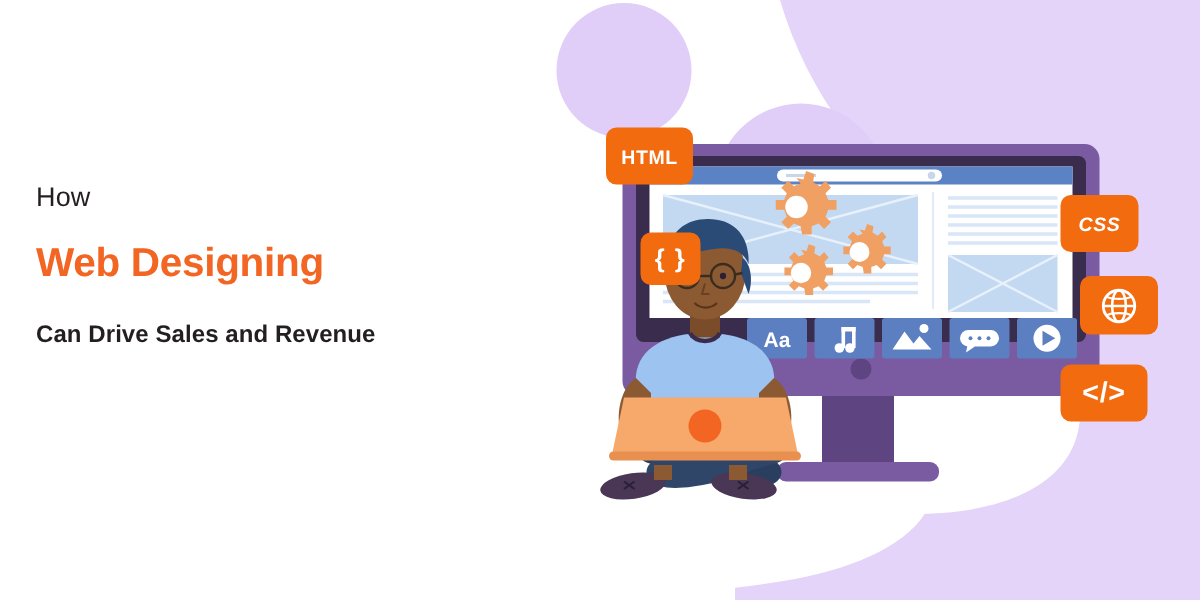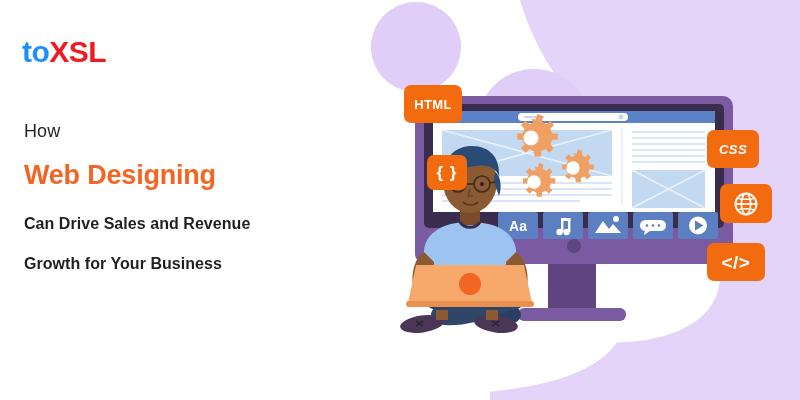"toXSL" div.logo { html: <div> <span>to</span><span>X</span><span>SL</span> </div> -> none }
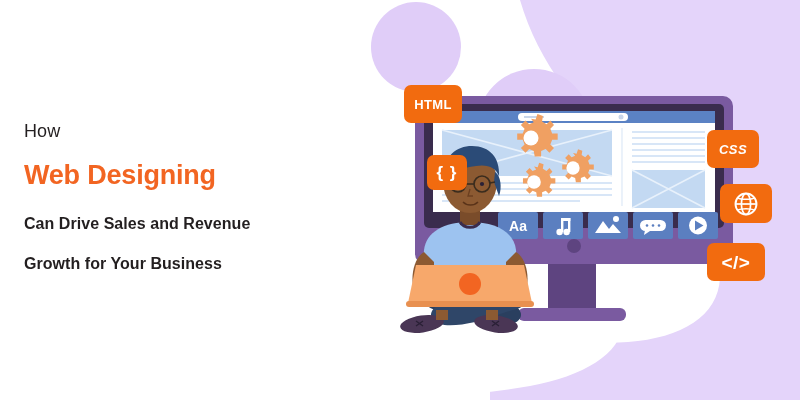"Growth for Your Business" div.h-sub2 { html: <div>Growth for Your Business</div> -> none }
